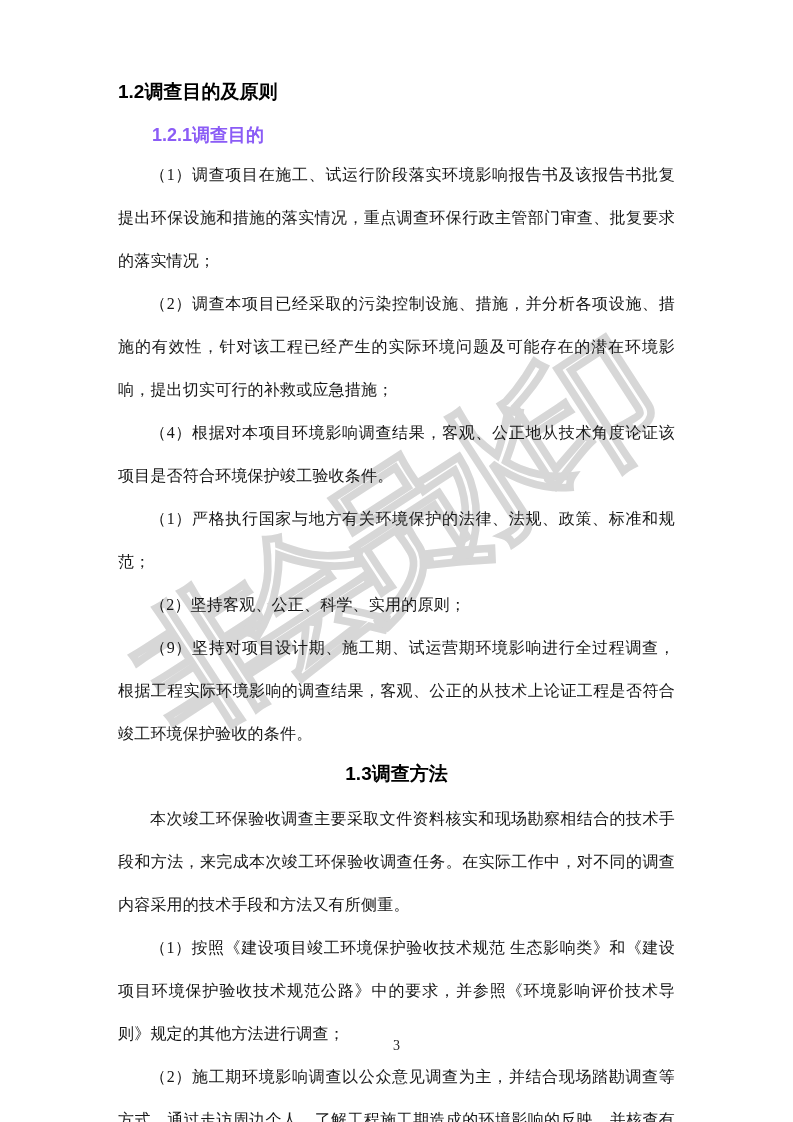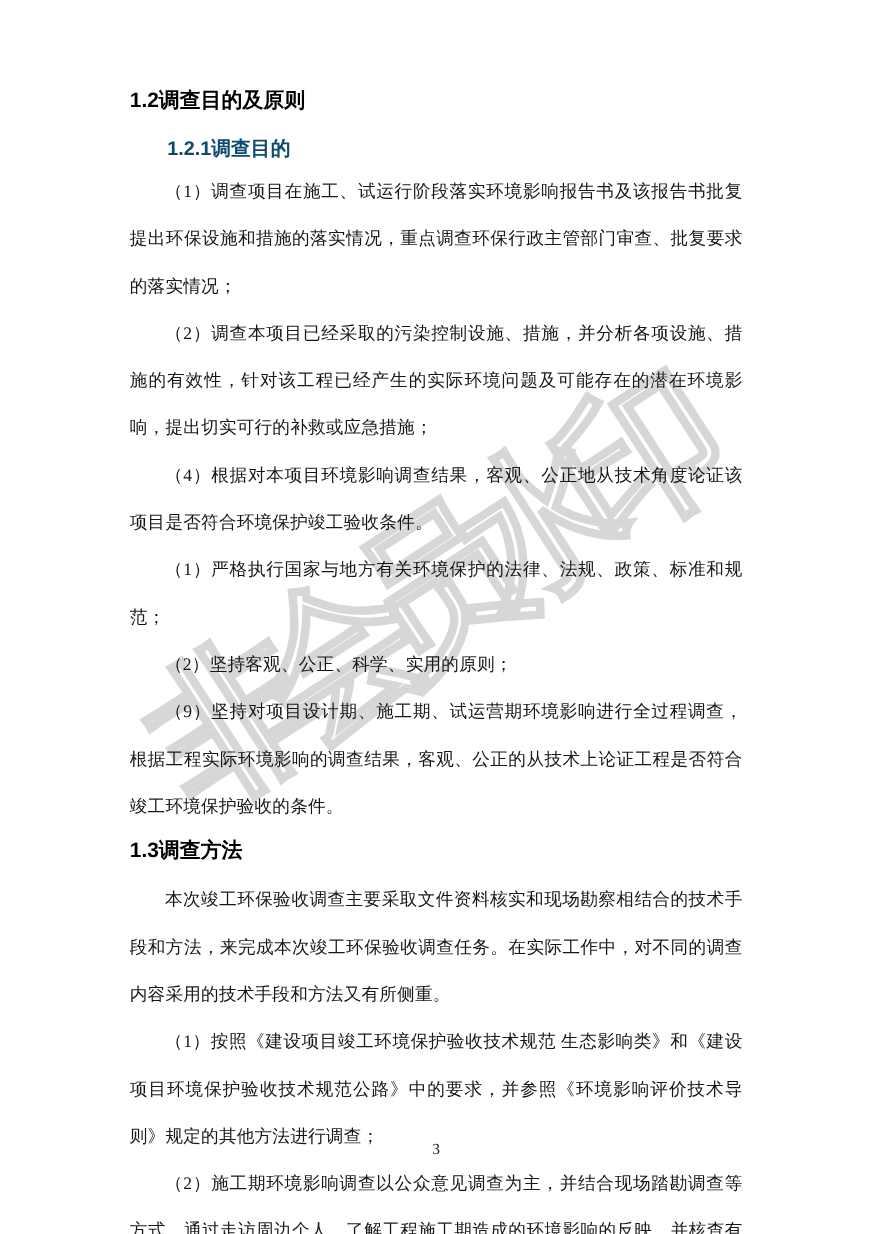"1.2.1调查目的" h3.subsec { color: #0c4a6e -> #8b5cf6 }
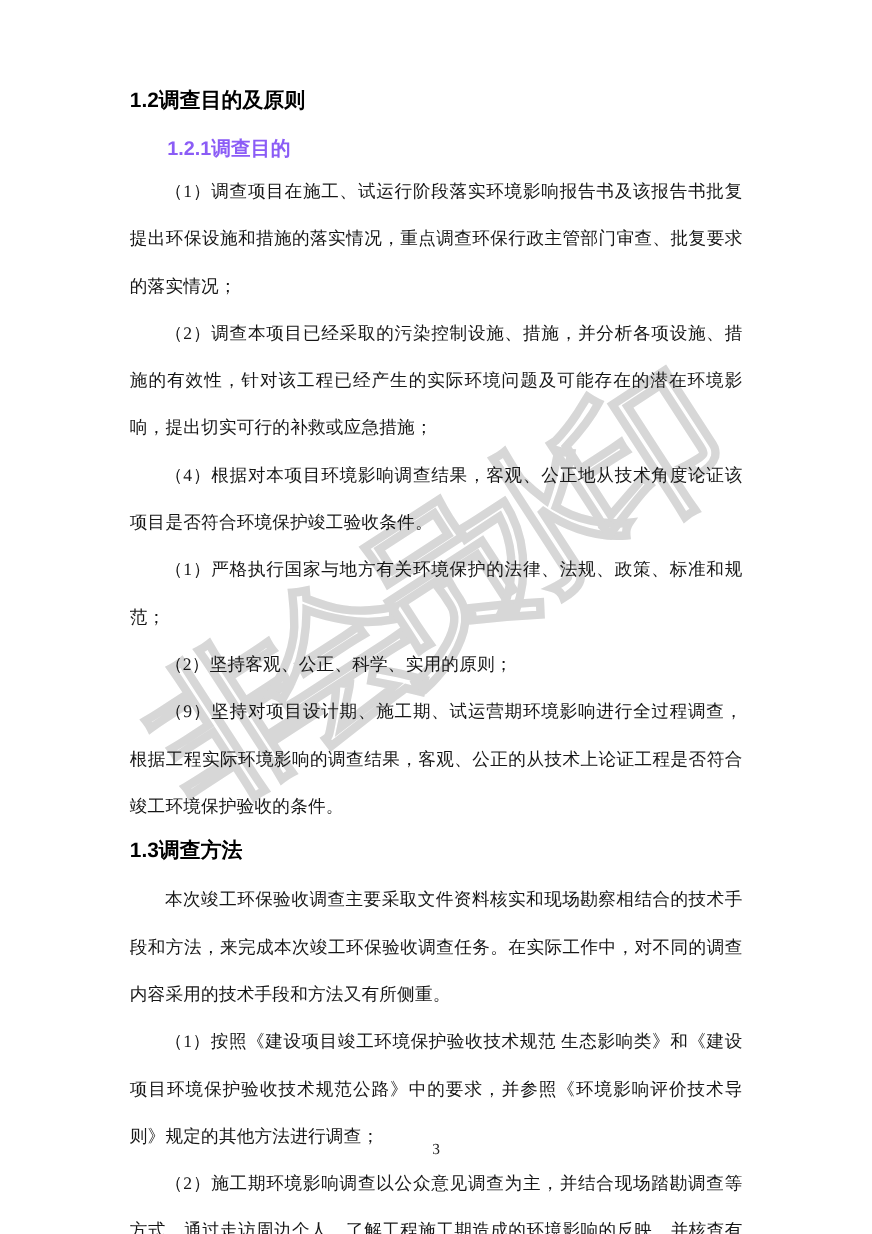"1.3调查方法" h2.sec.mid { text-align: none -> center }
